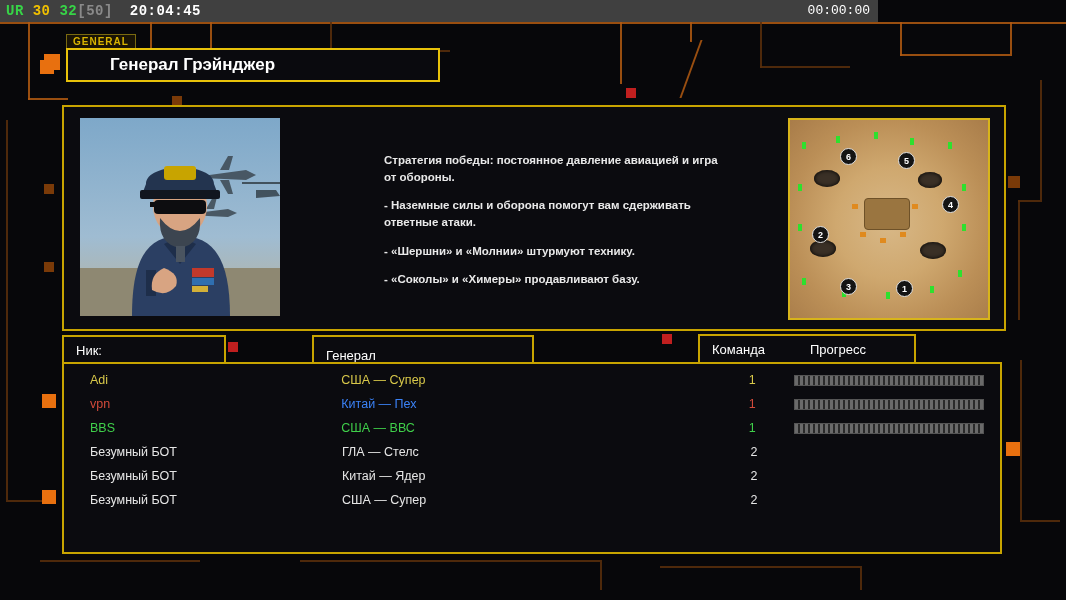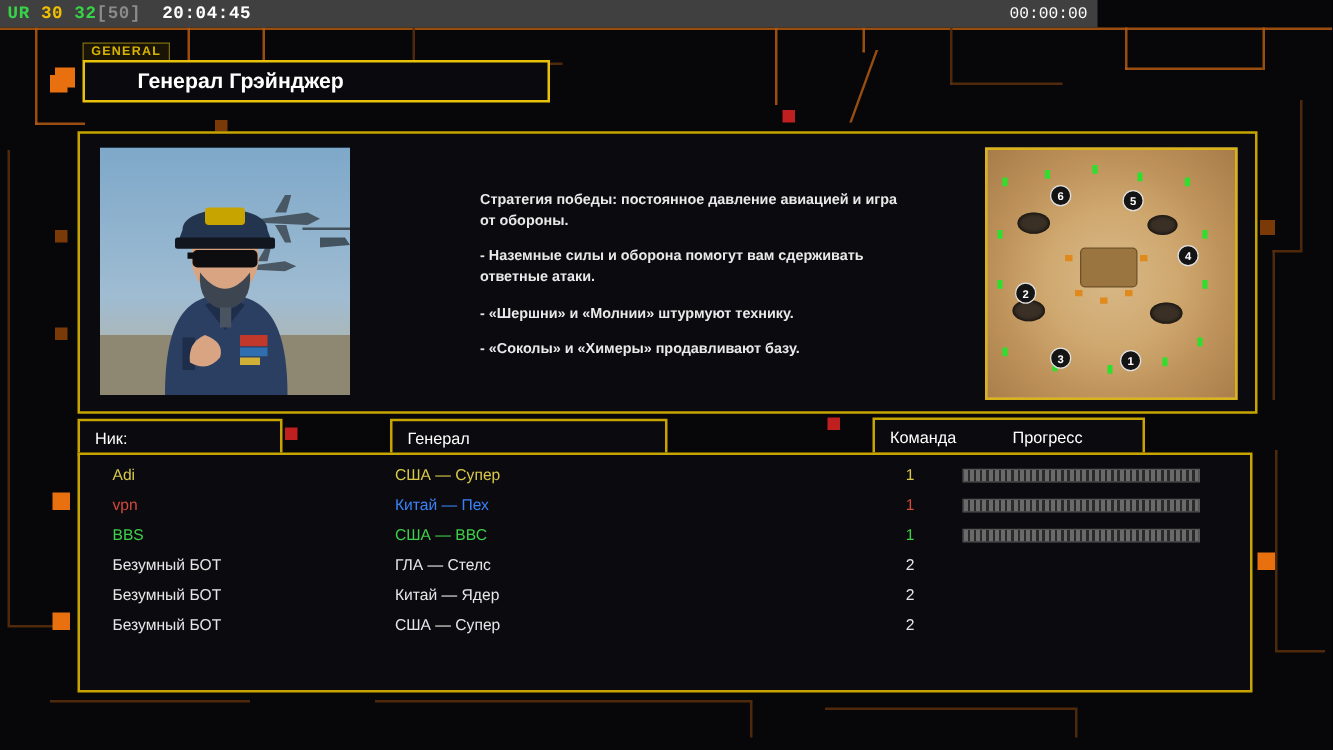"Генерал" .hdr-gen { align-items: none -> flex-end }
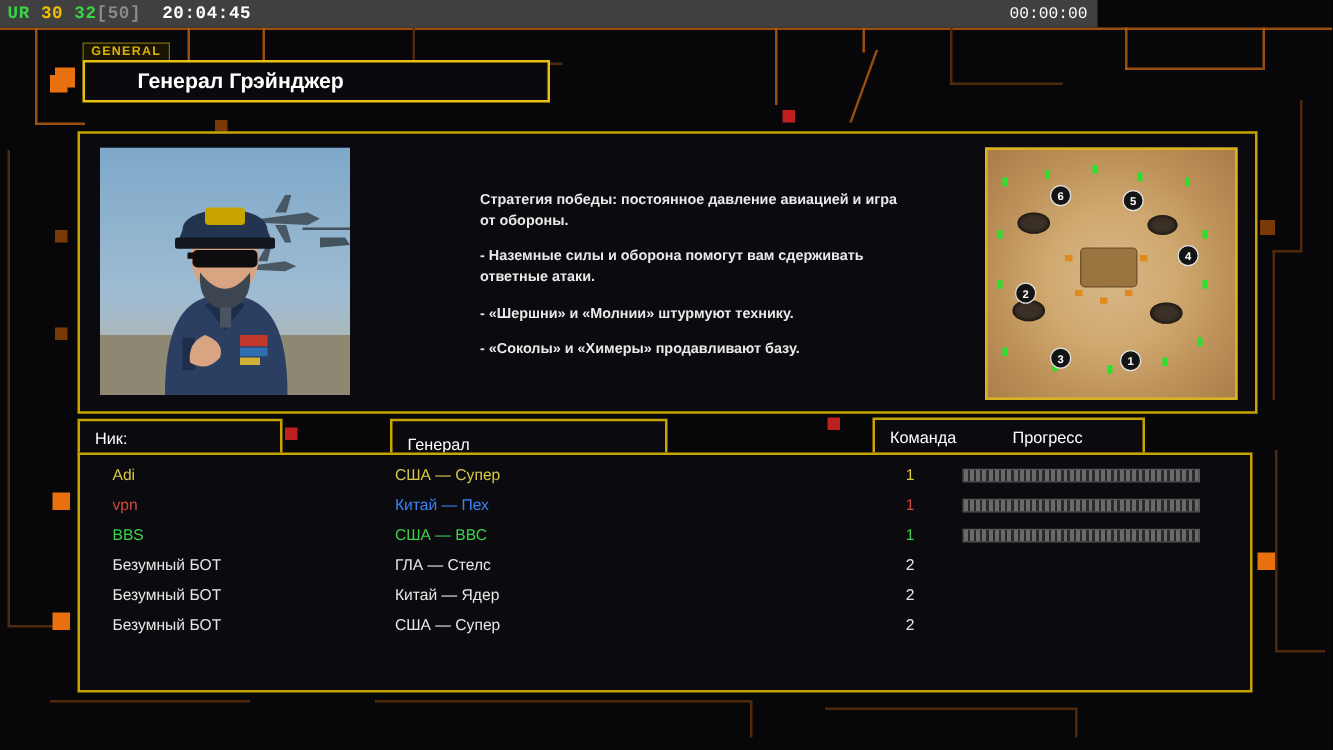"США — Супер" .cell-gen { margin-left: none -> 26px }
